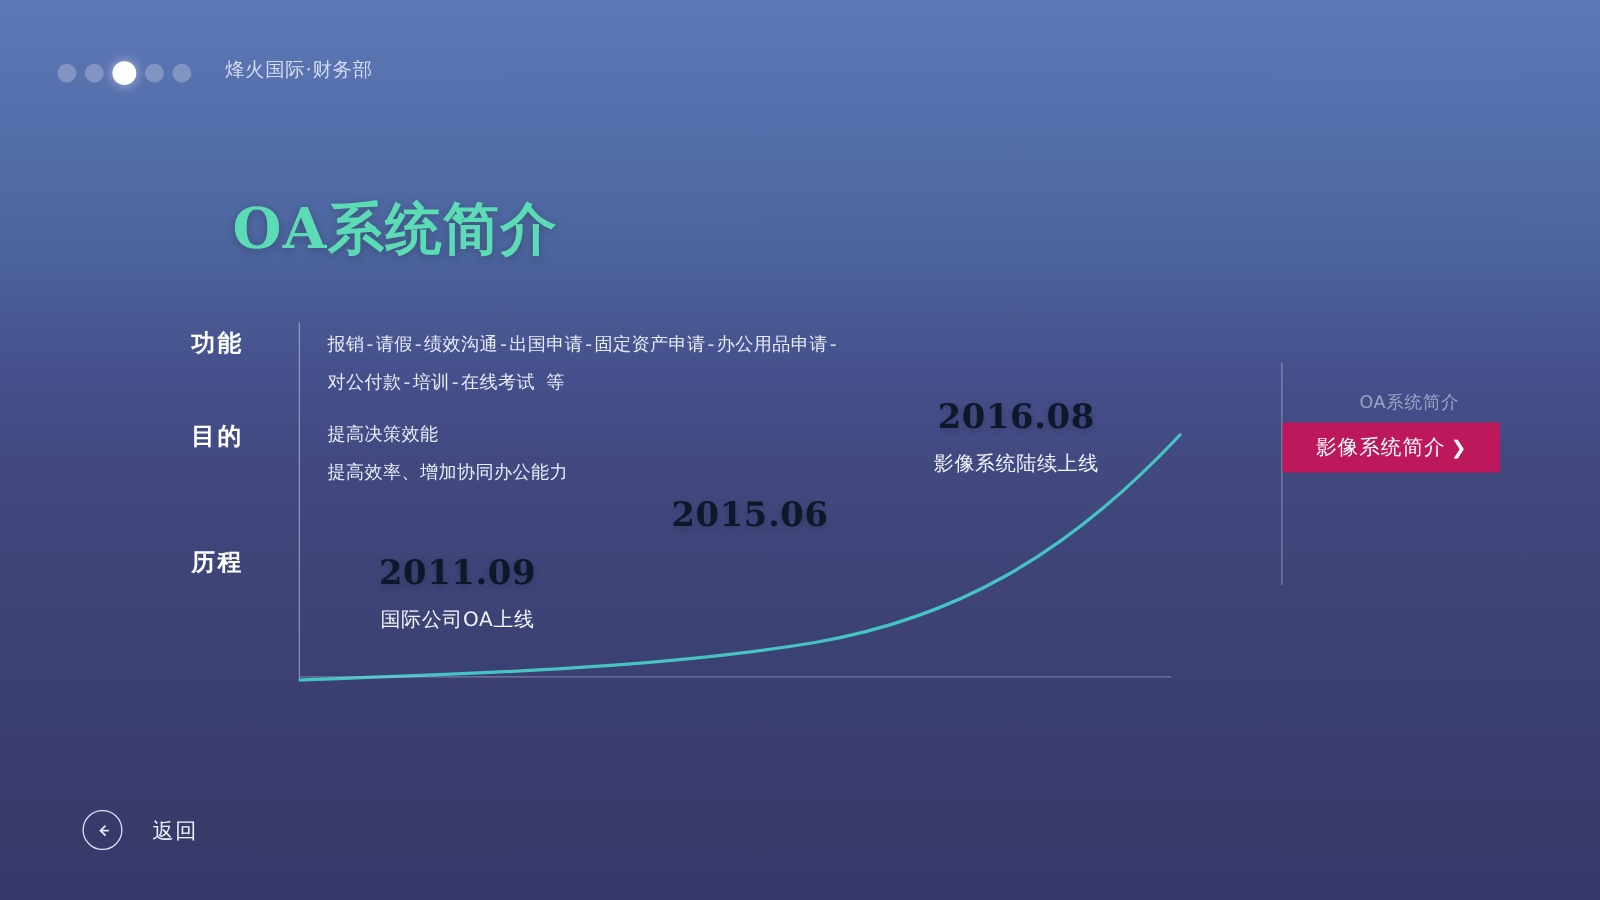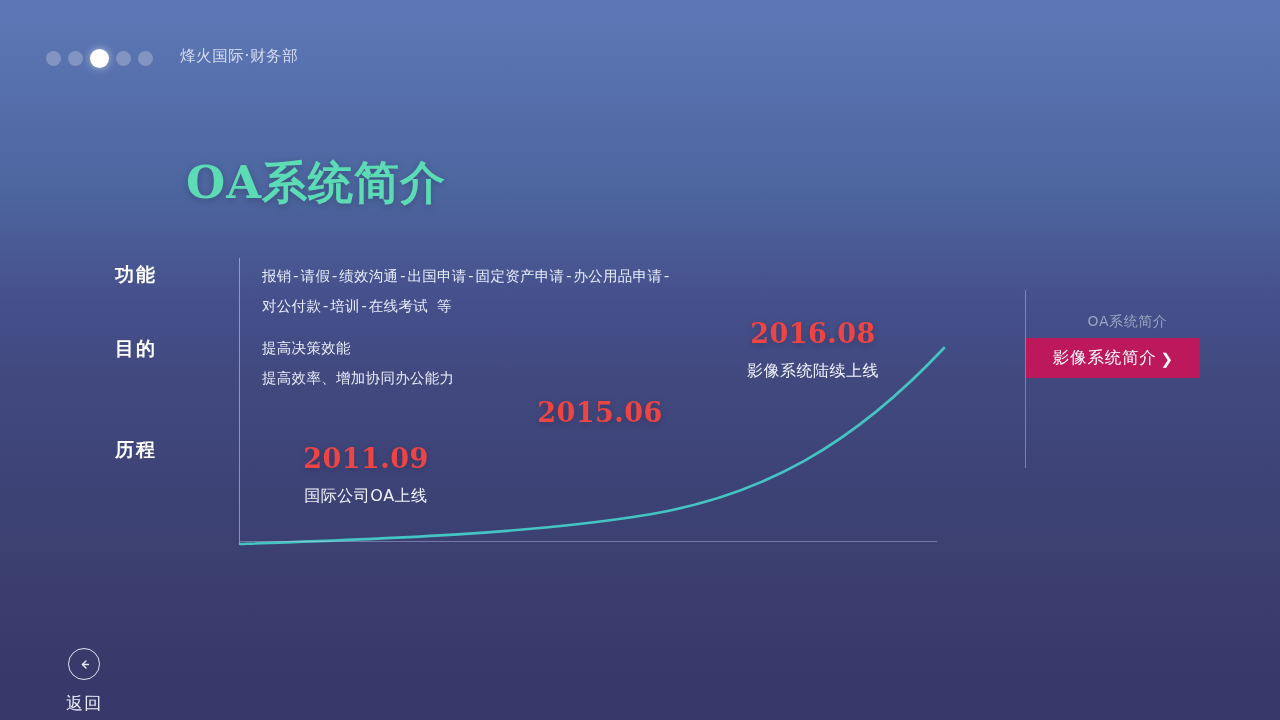"功能" .row-label { text-align: none -> right }
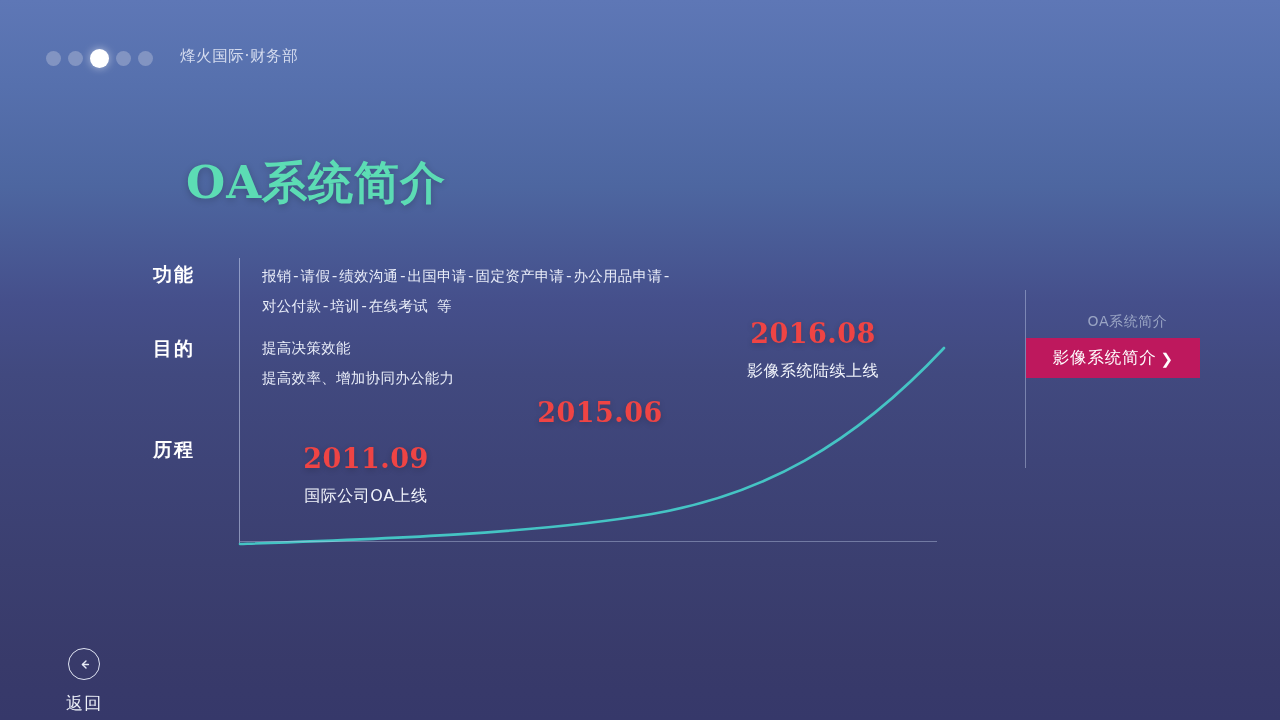"2016.08" .milestone .year { color: #ef4444 -> #0f172a }
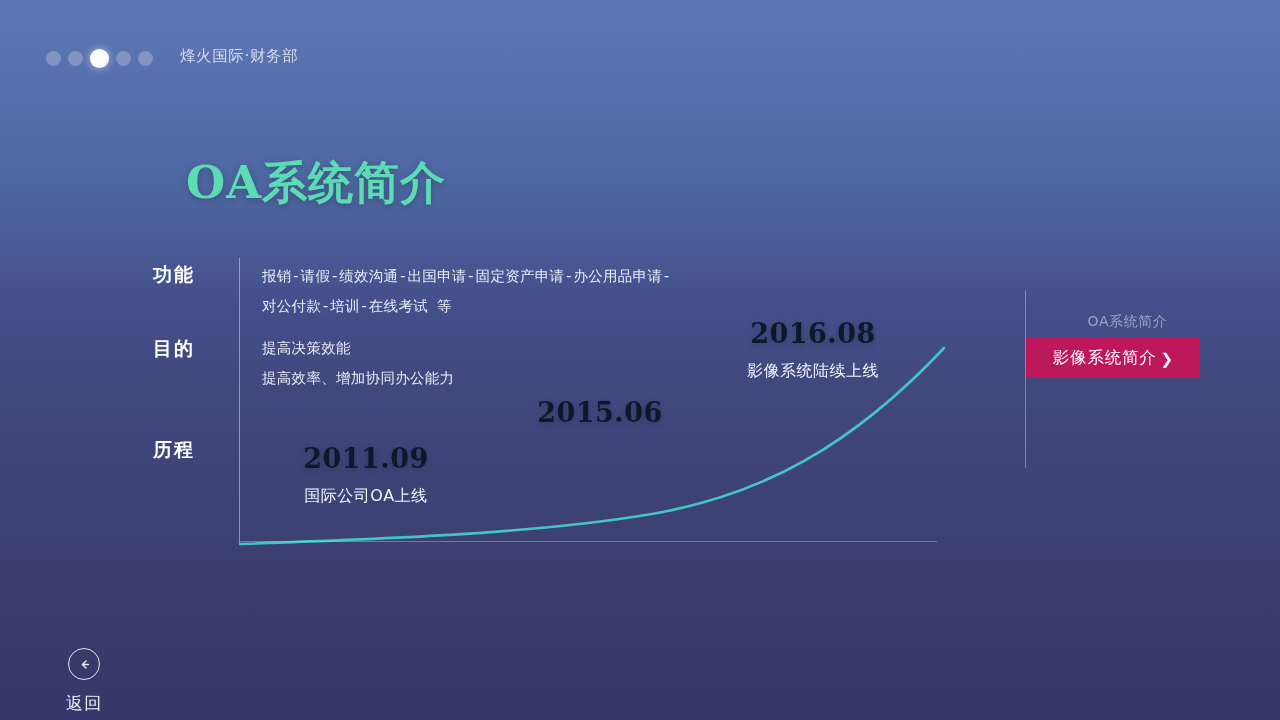"返回" .back { flex-direction: column -> none; gap: 12px -> 24px }
